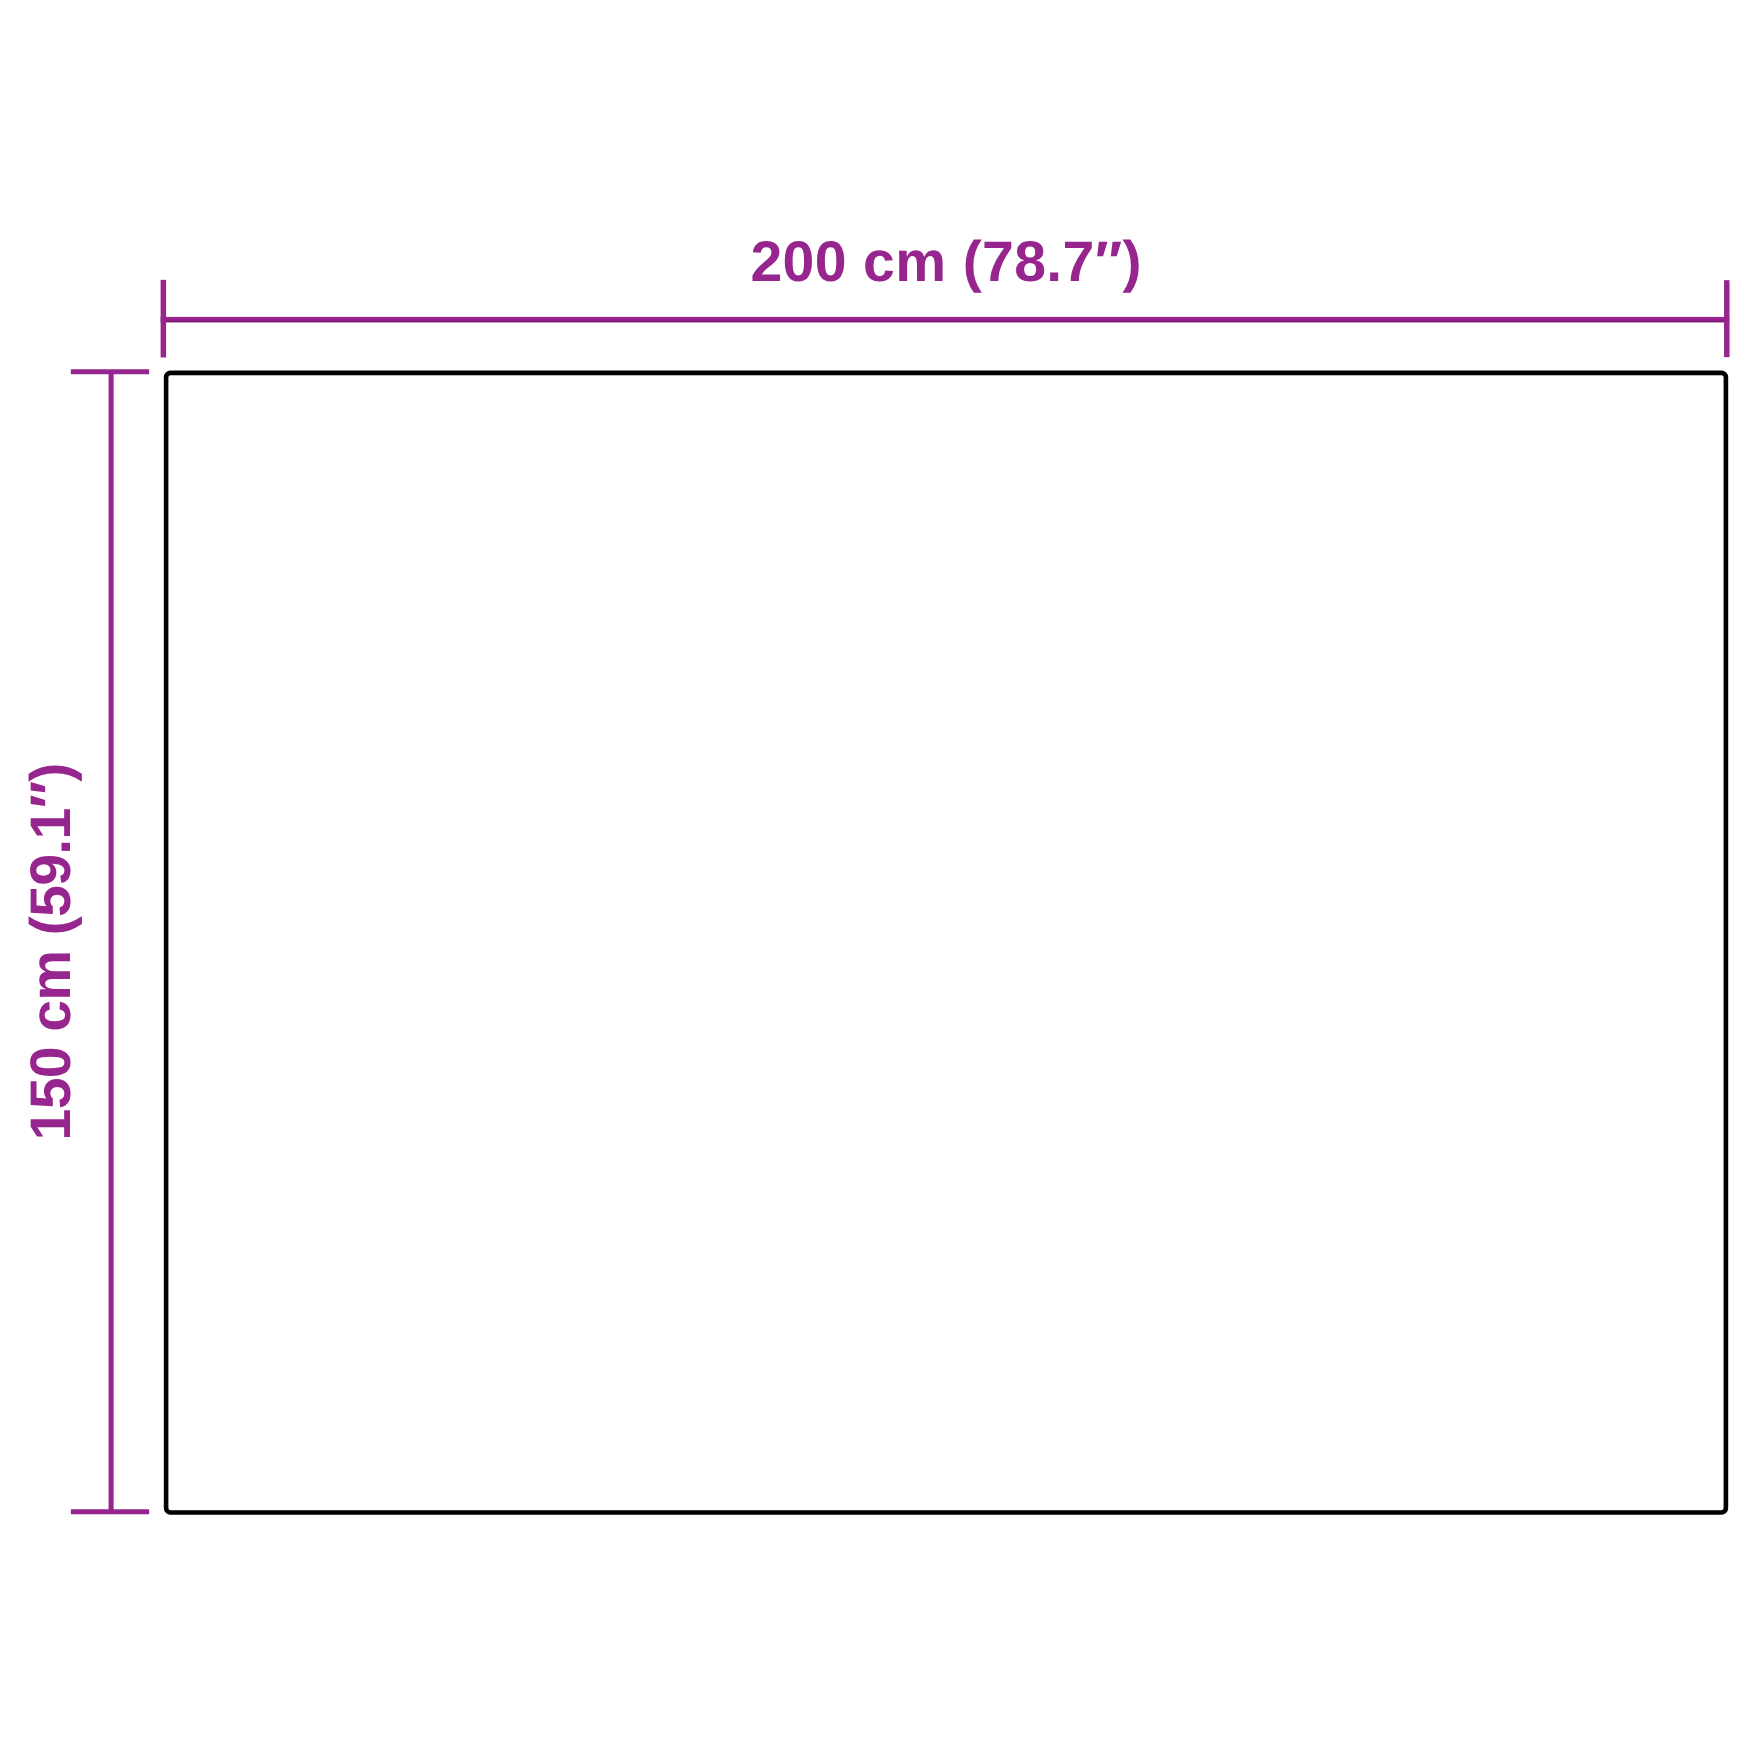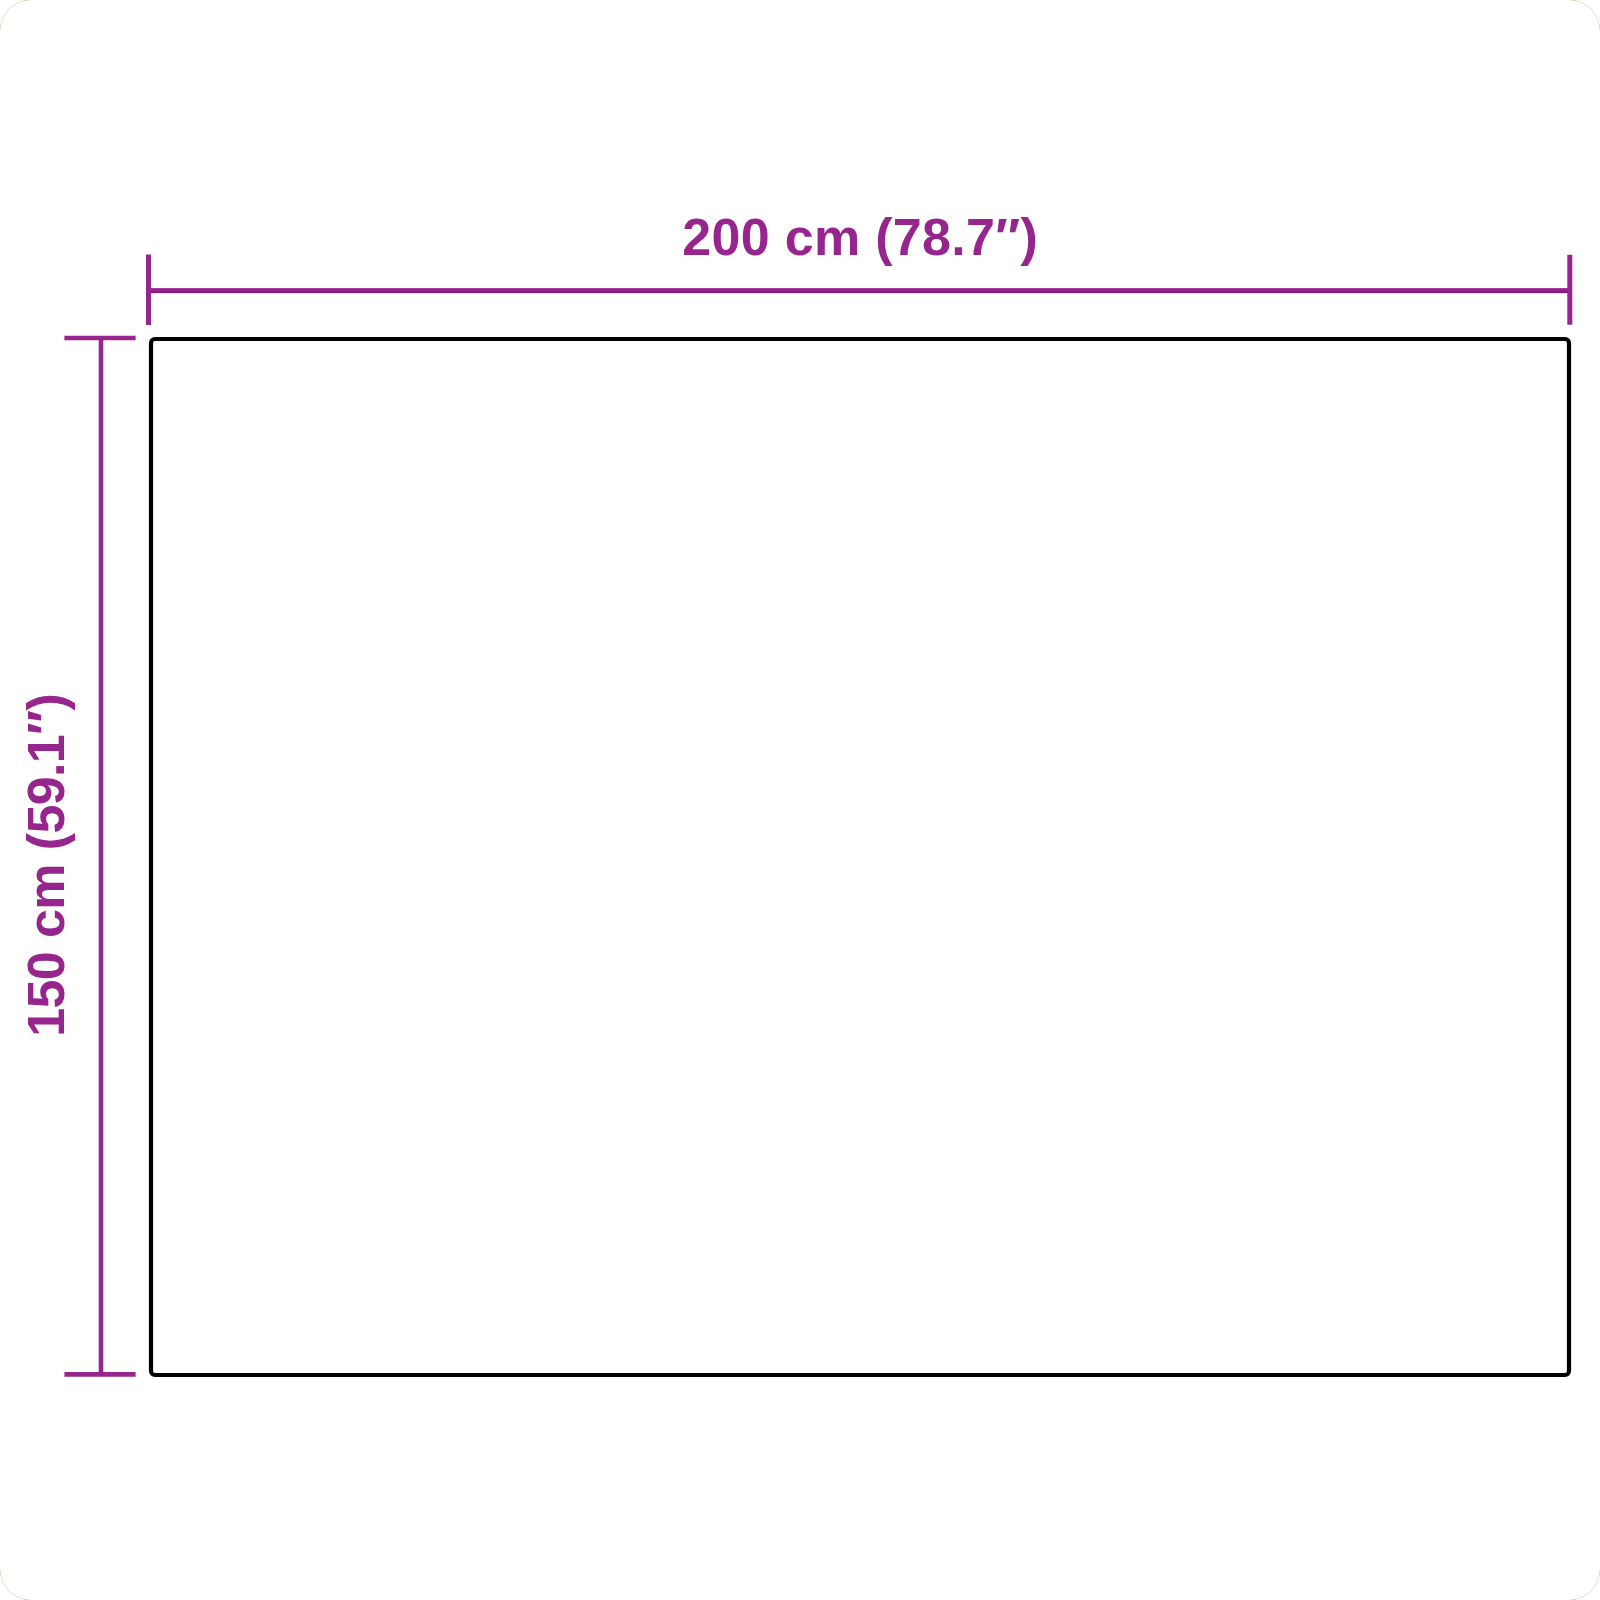"200 cm (78.7″)" .page { border-radius: 31px -> none }
